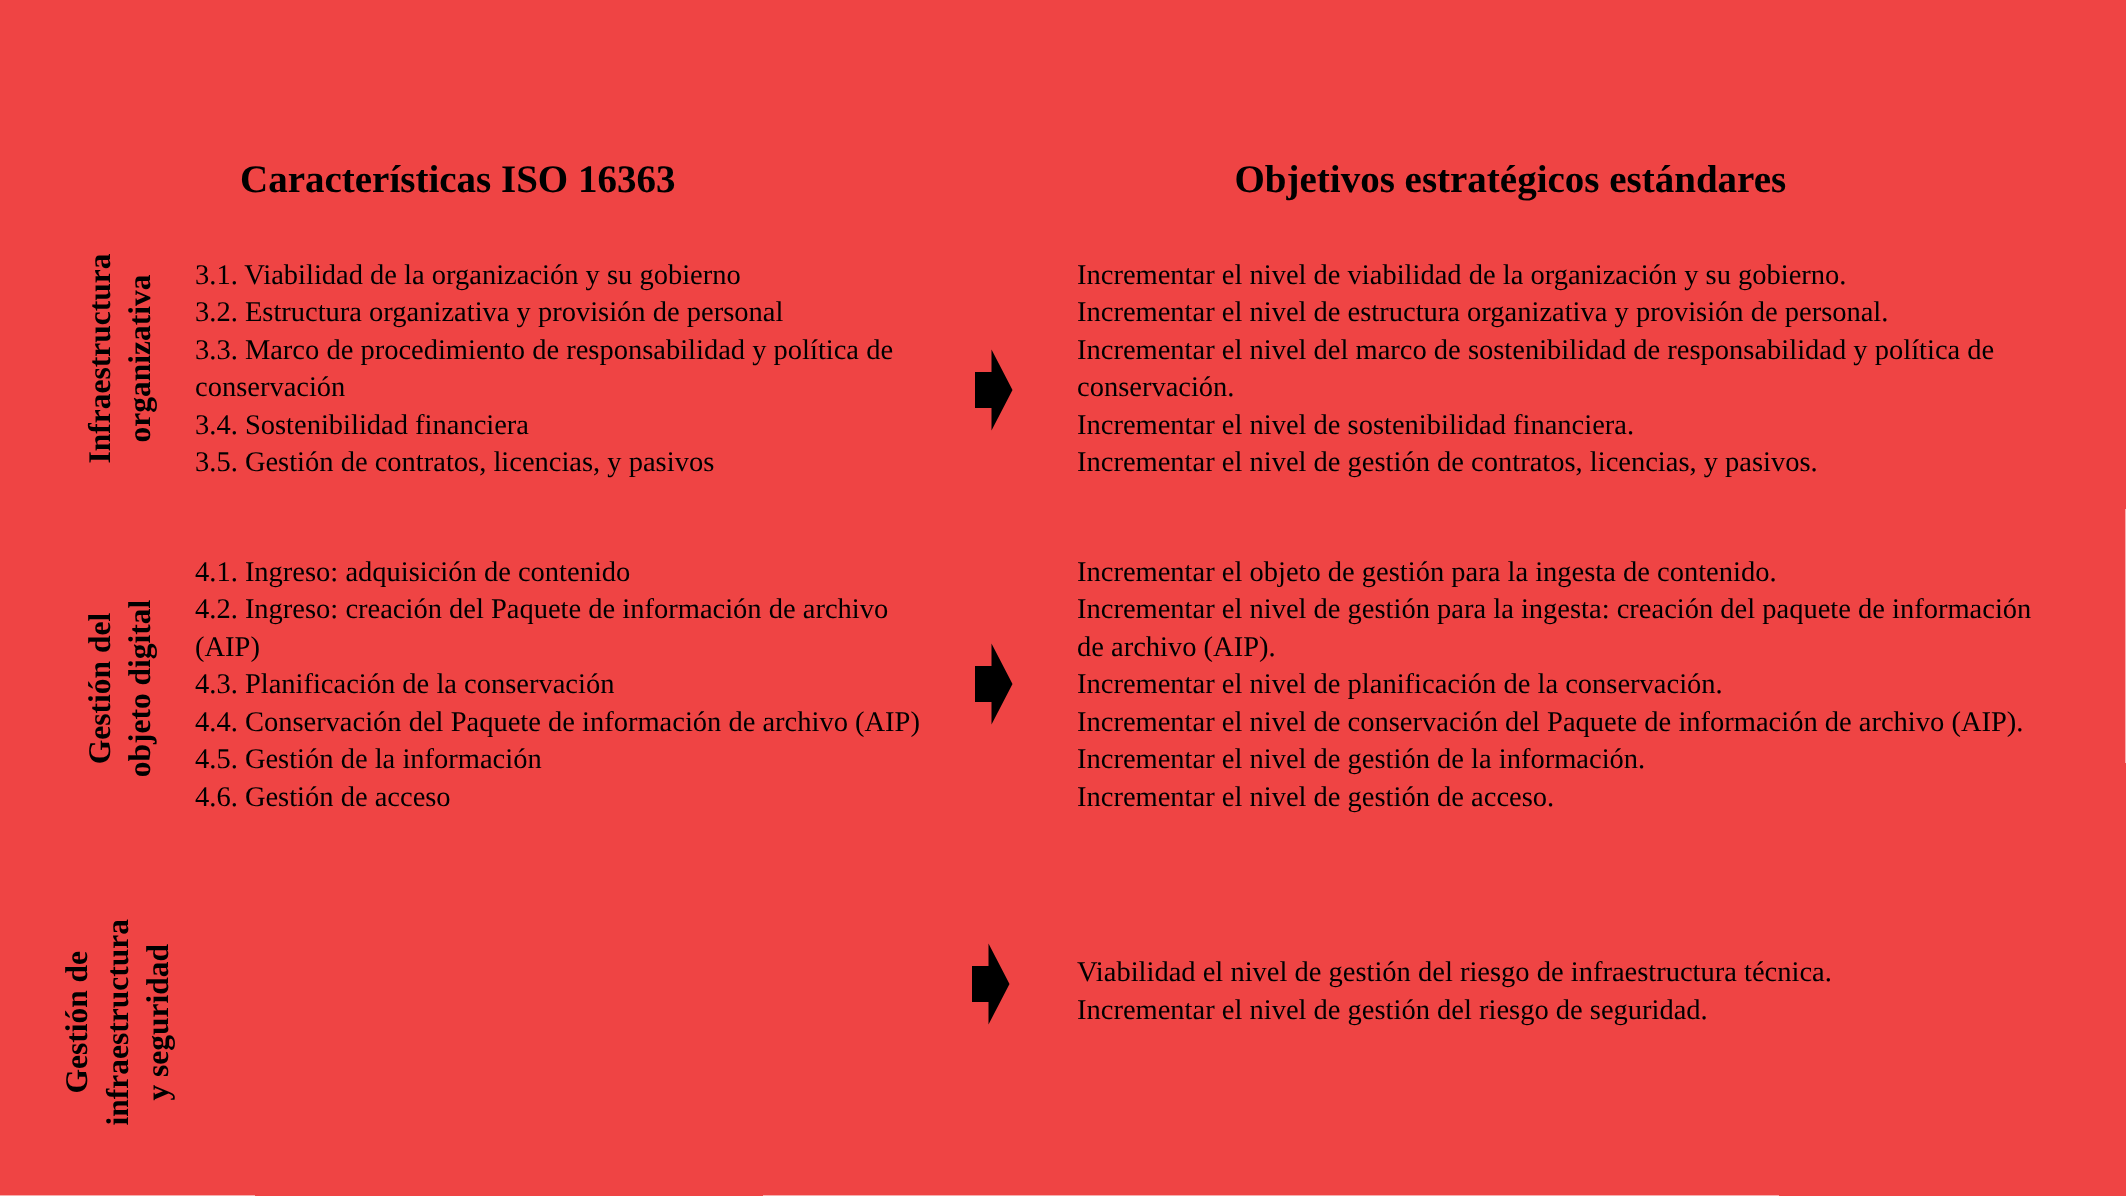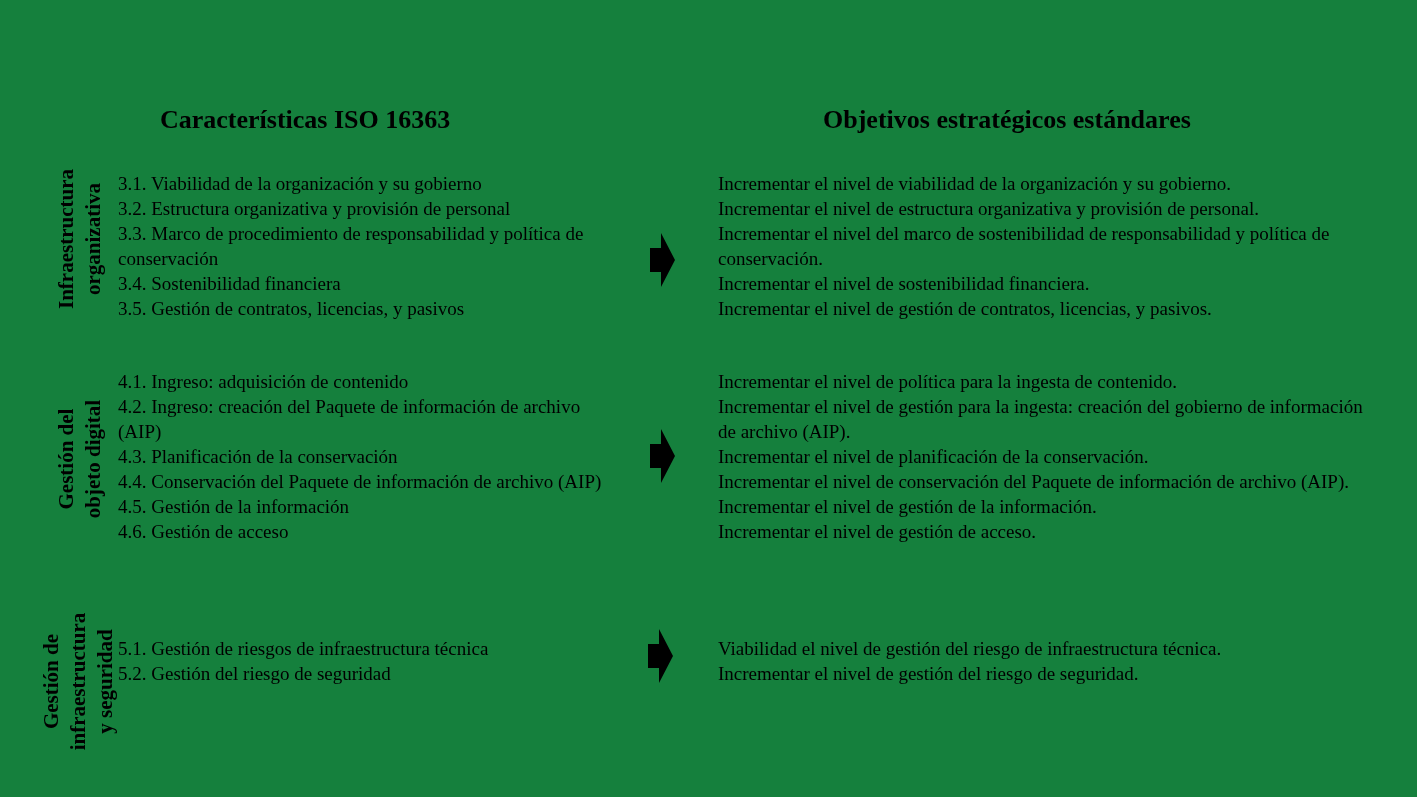"Características ISO 16363" .canvas { background: #15803d -> #ef4444 }
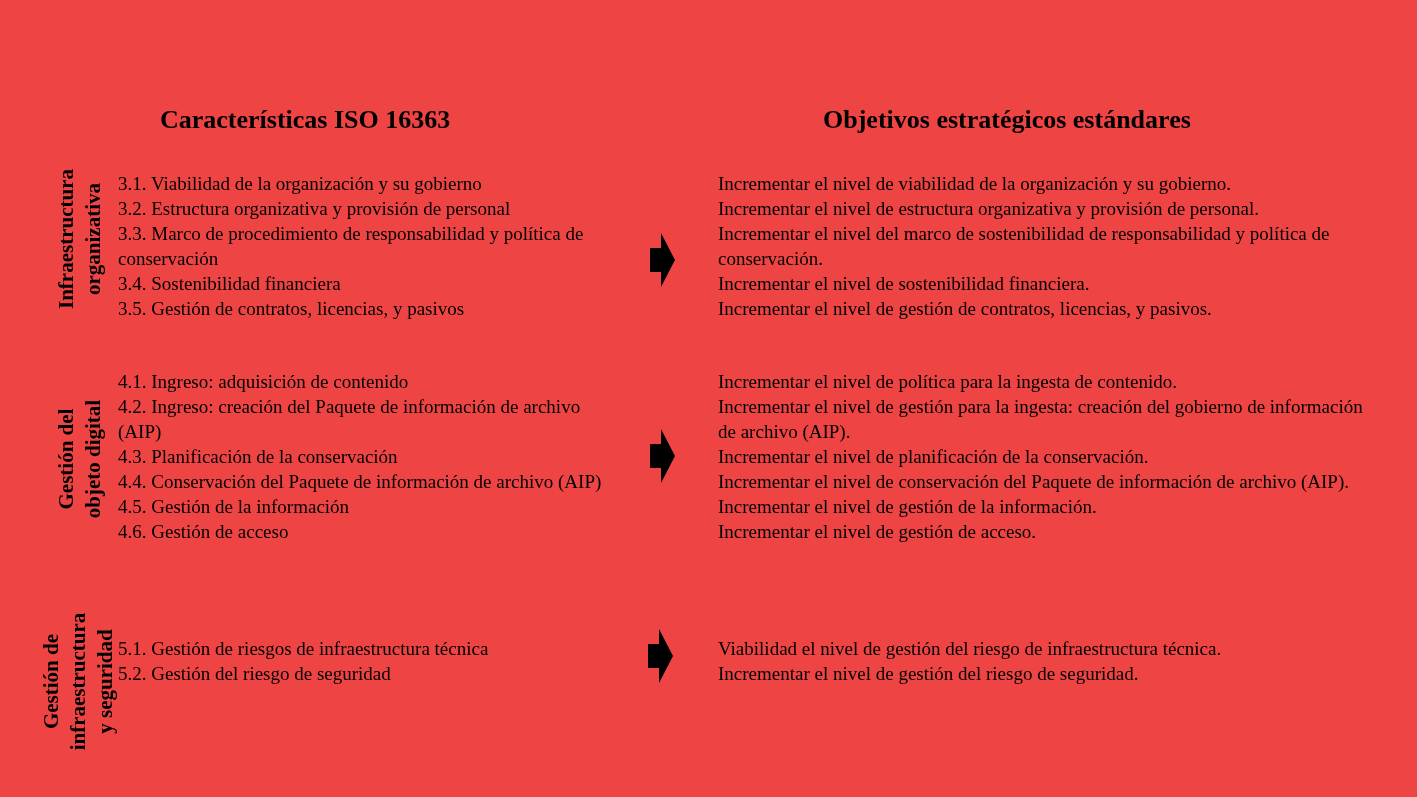"3.1. Viabilidad de la organización" .left-list { left: 118px -> 130px }
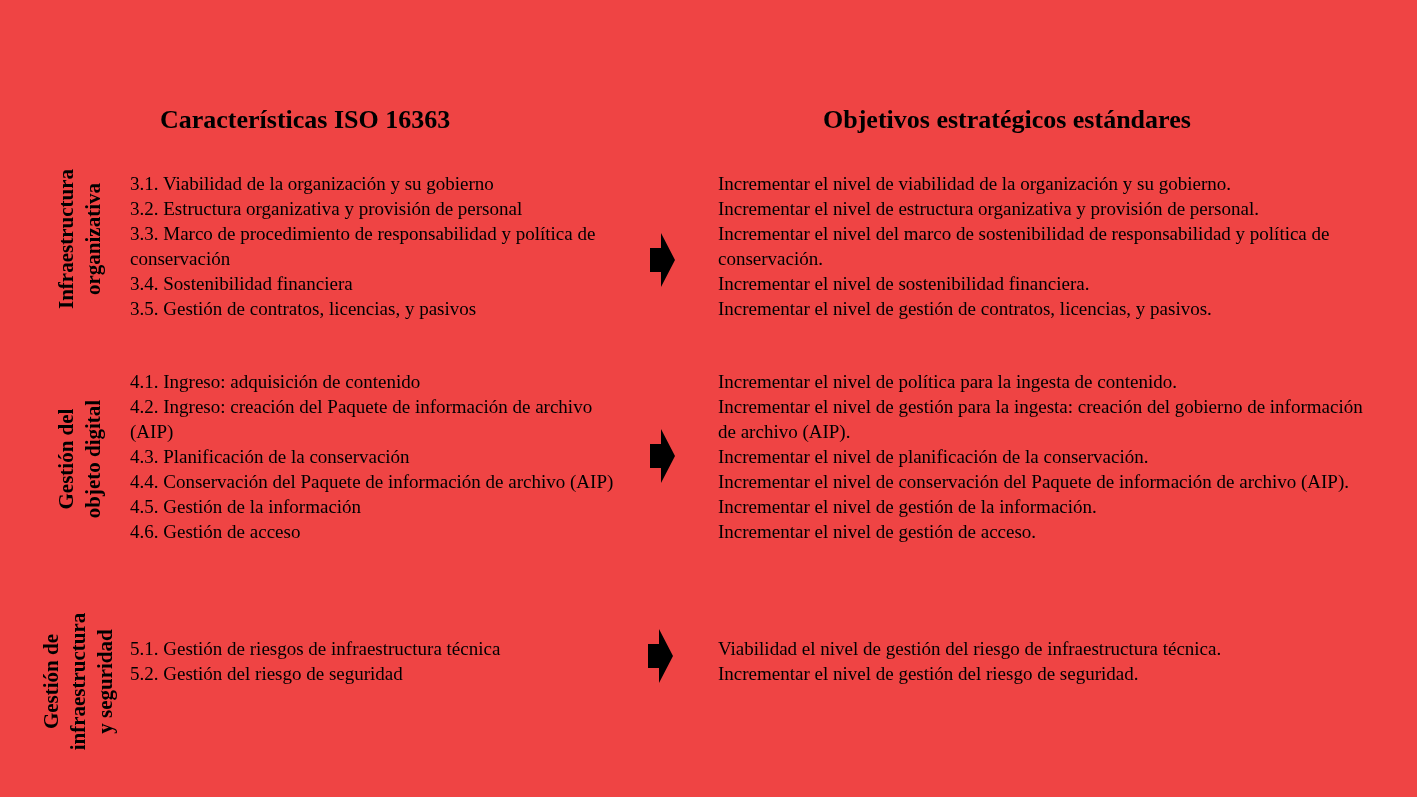"Incrementar el nivel de política" div.item { text: nivel de política -> objeto de gestión }
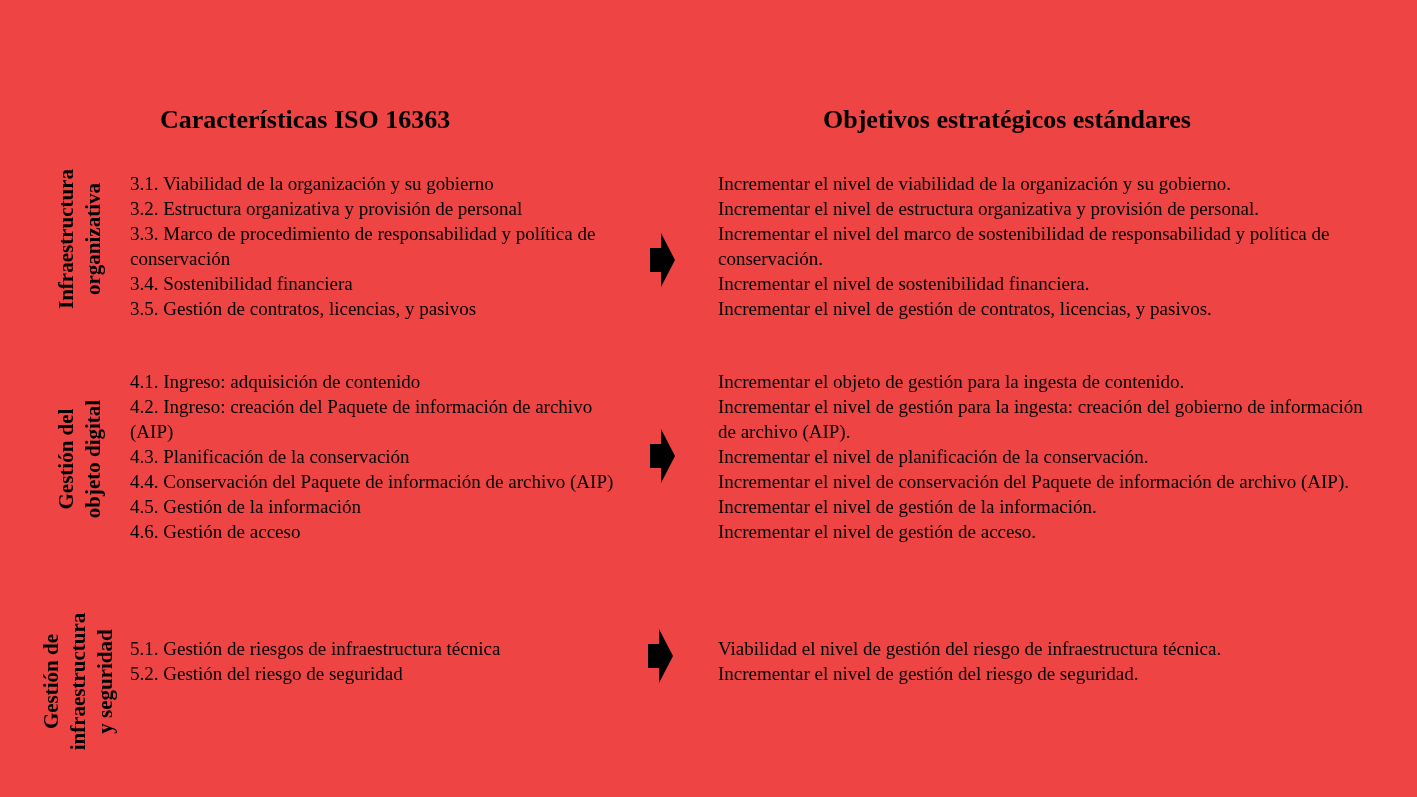"Incrementar el nivel de gestión para" div.item { text: gobierno -> paquete }
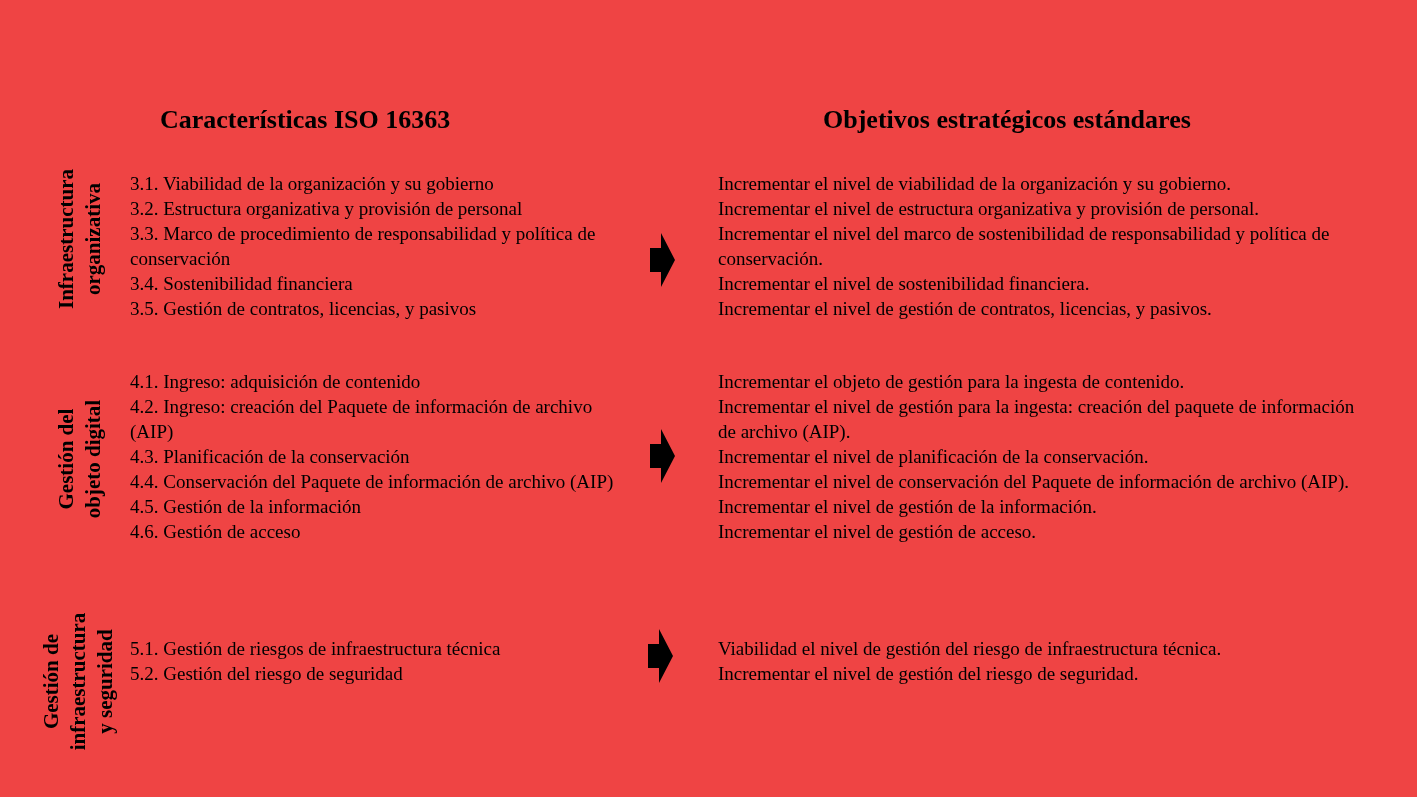"5.1. Gestión de riesgos de" div.list { html: <div> <div>5.1. Gestión de riesgos de infraestructura técnica</div> <div>5.2. Gestión del riesgo de seguridad</div> </div> -> none }
